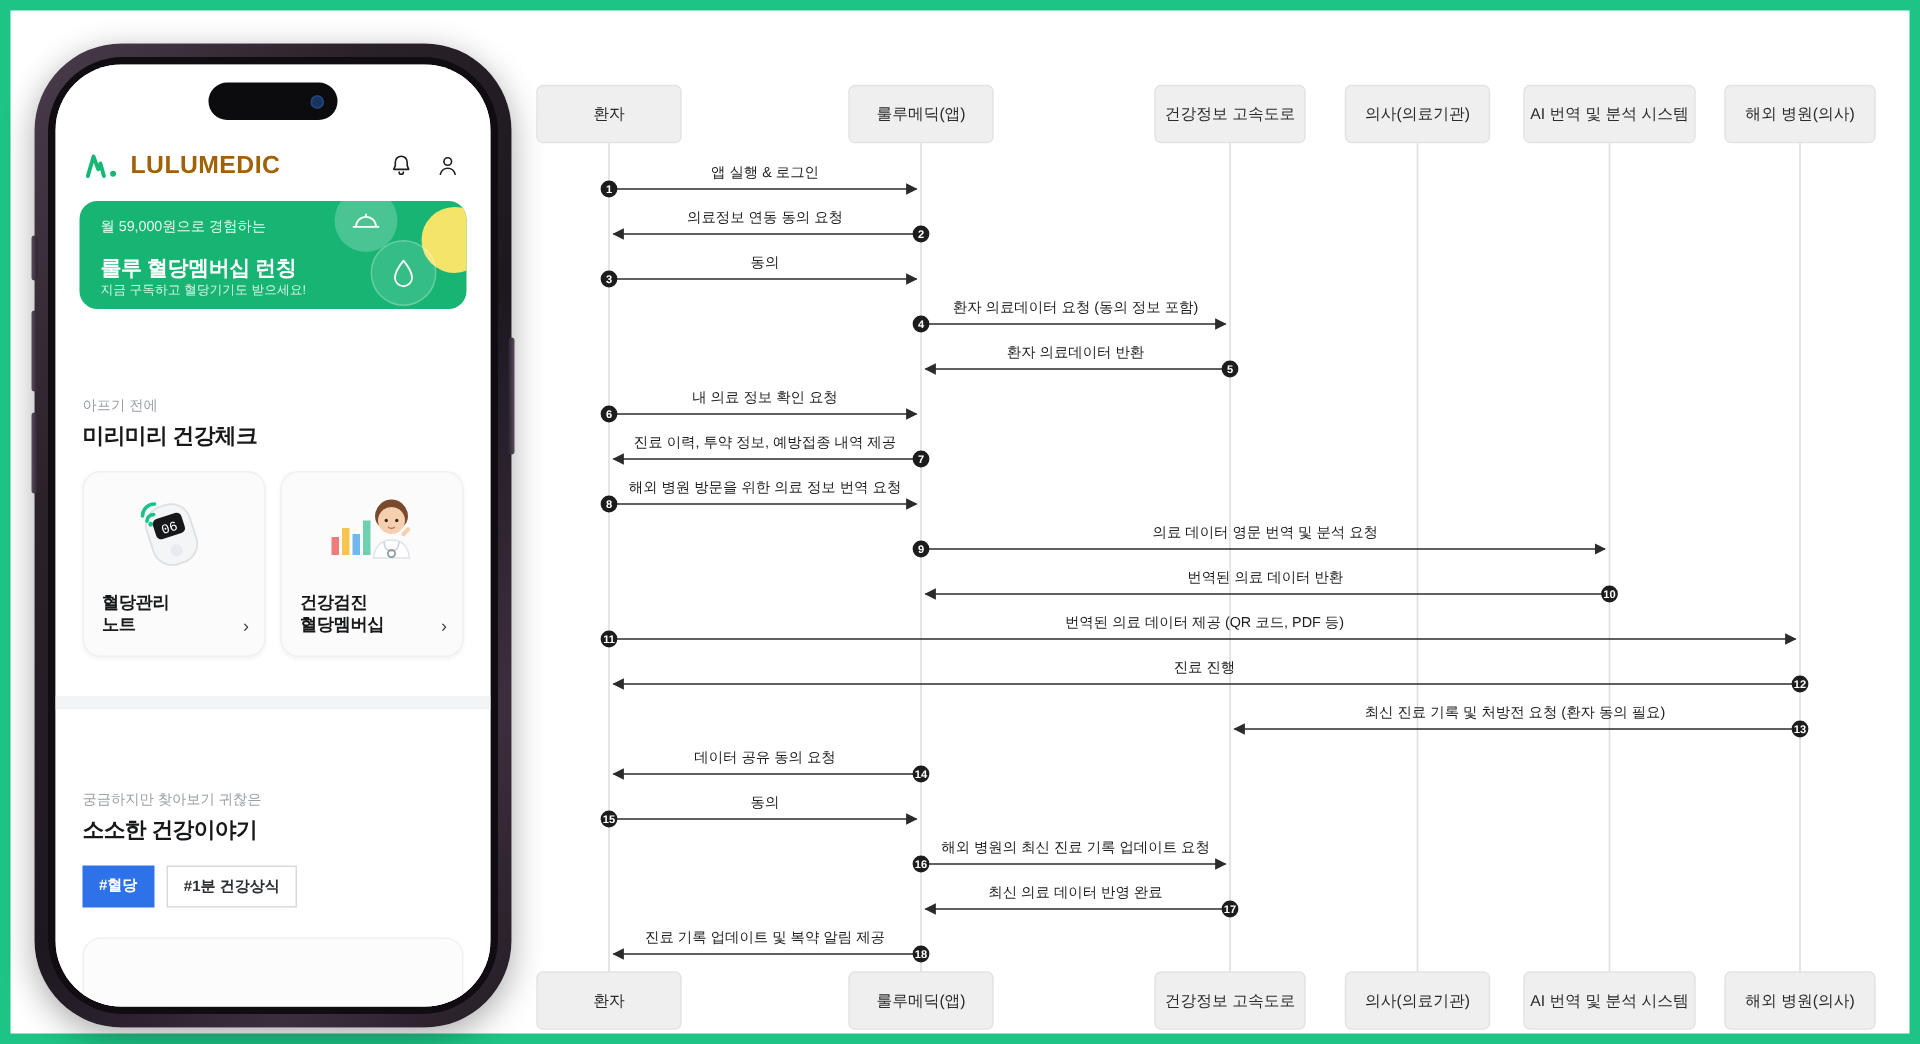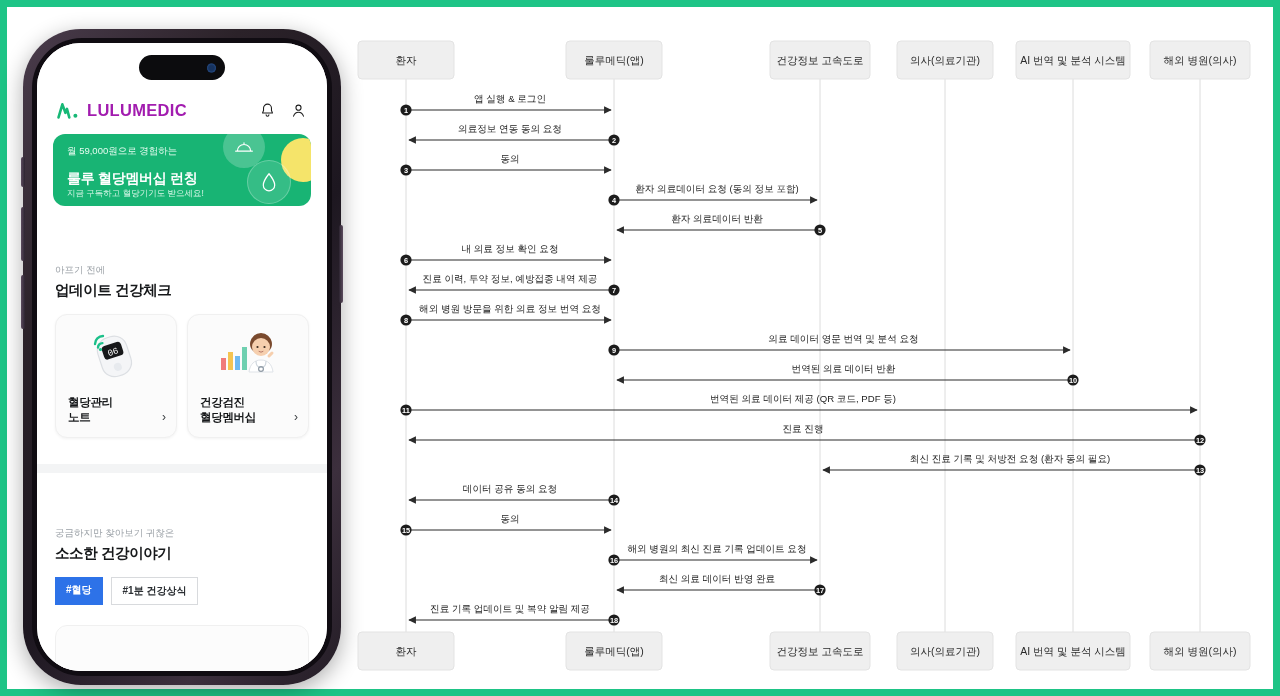"환자" #diagram { top: 0 -> 16px }
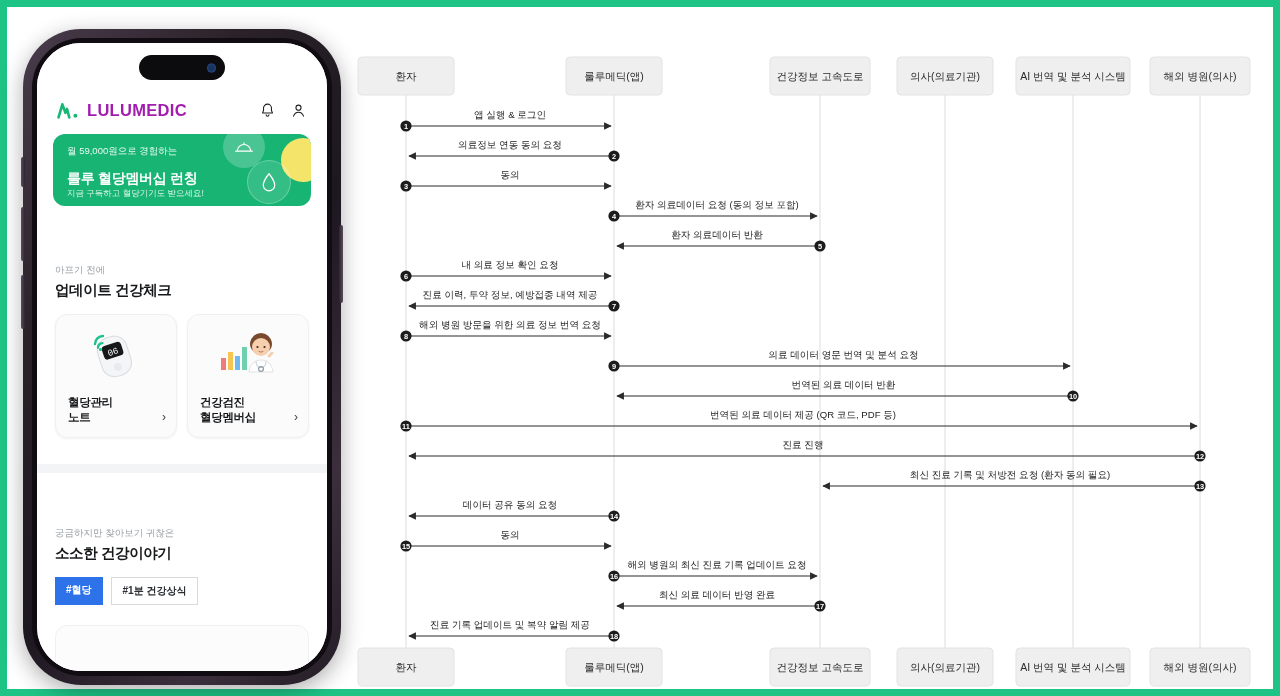"LULUMEDIC" .brand-text { color: #a21caf -> #a16207 }
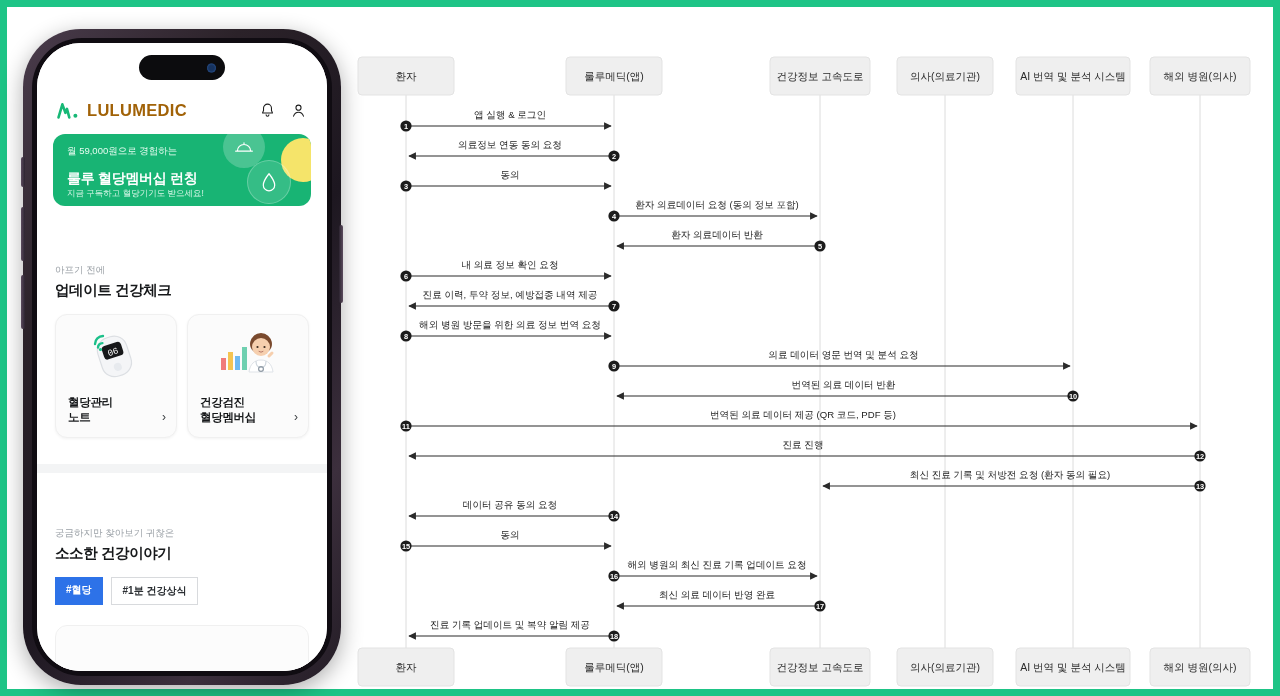"업데이트 건강체크" div.sec-title { text: 업데이트 -> 미리미리 }
